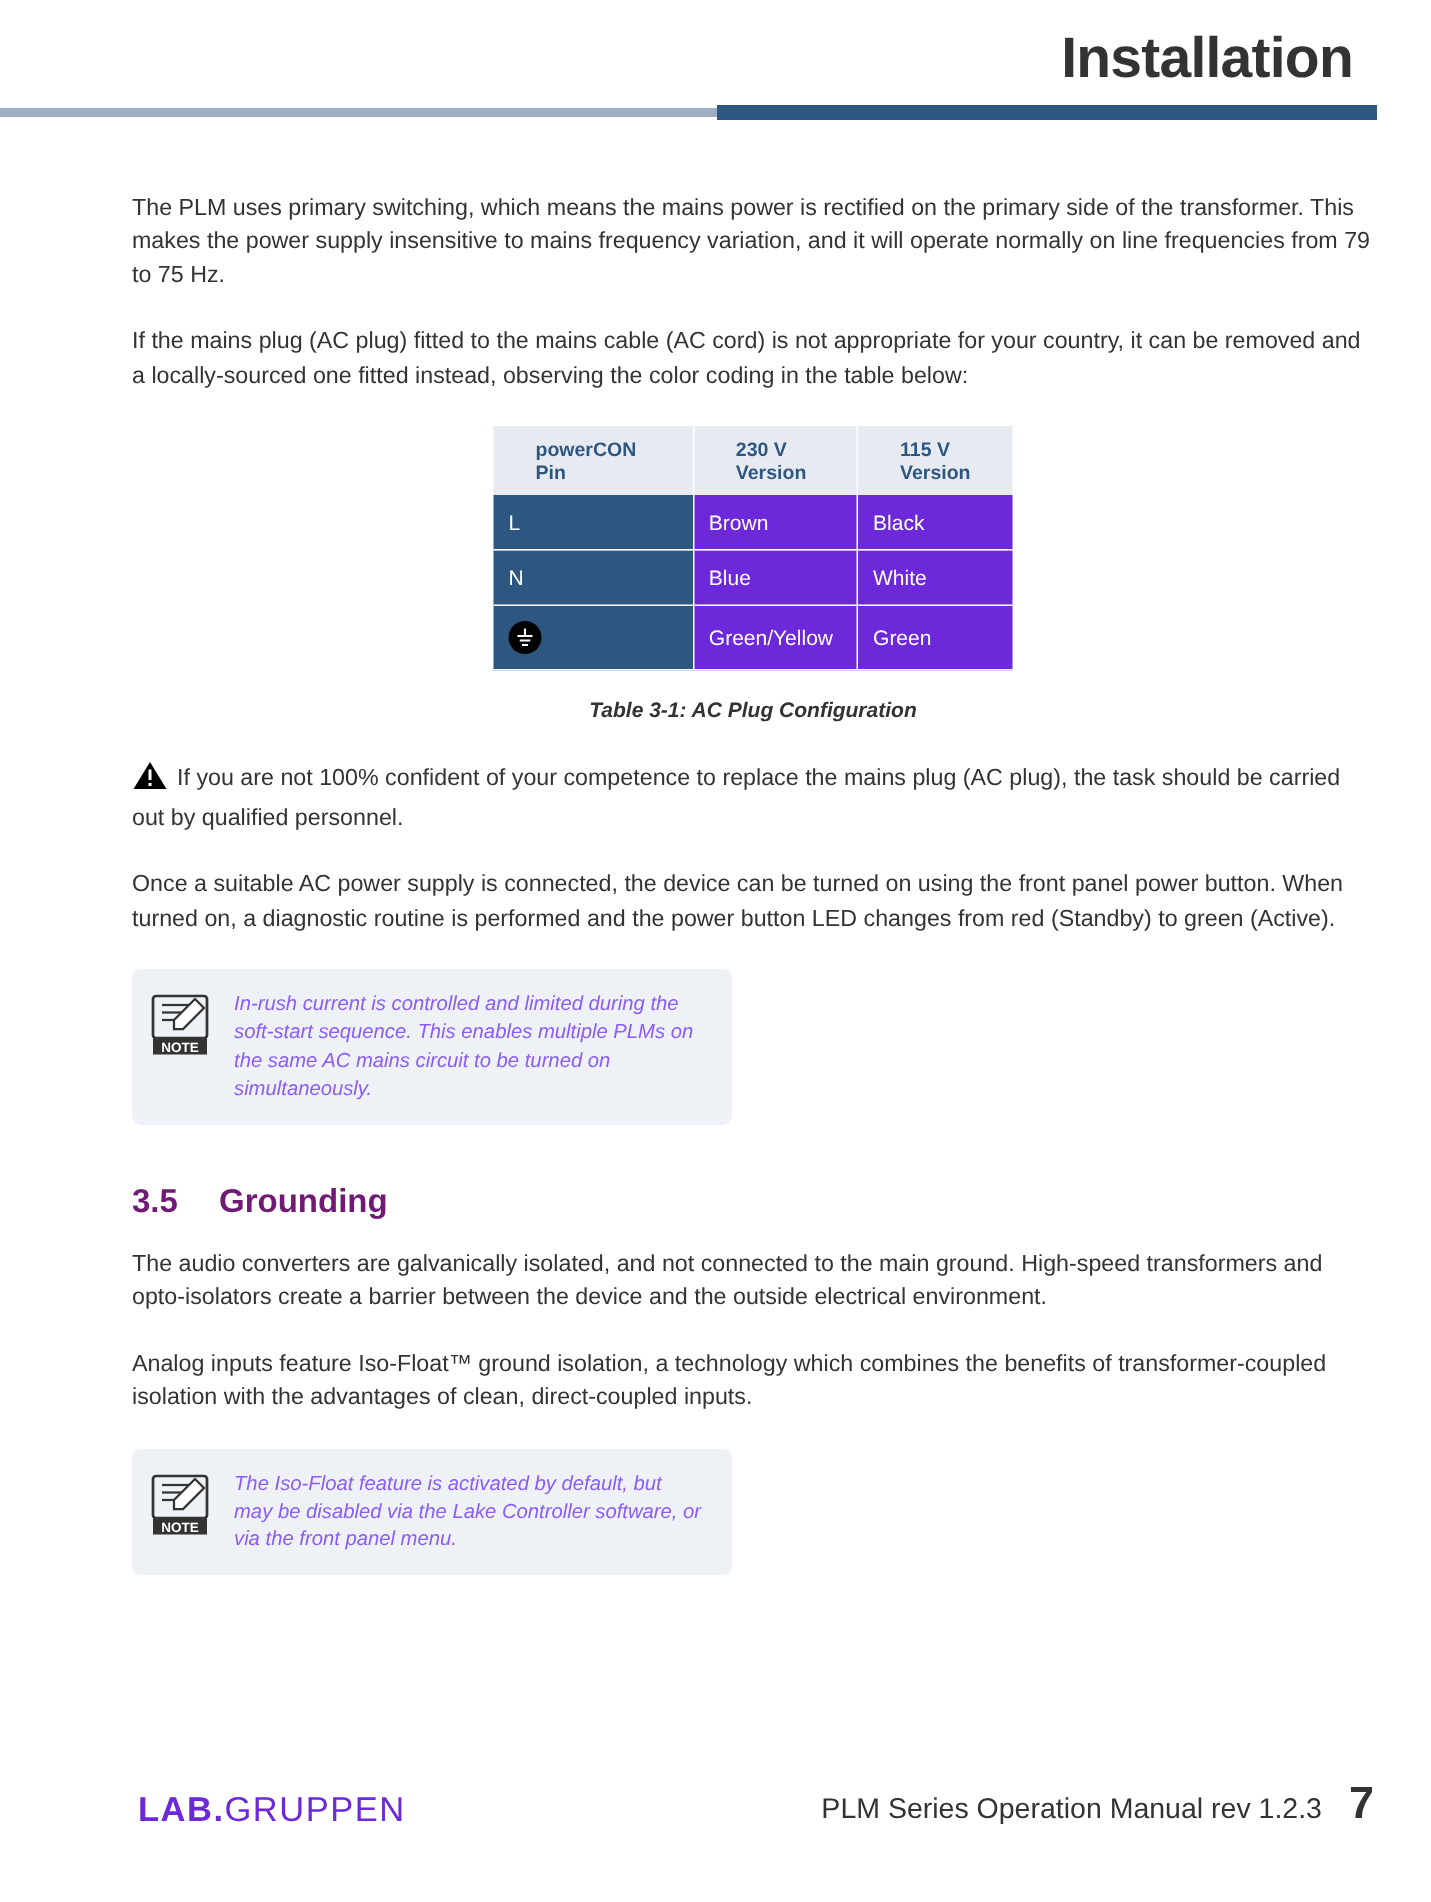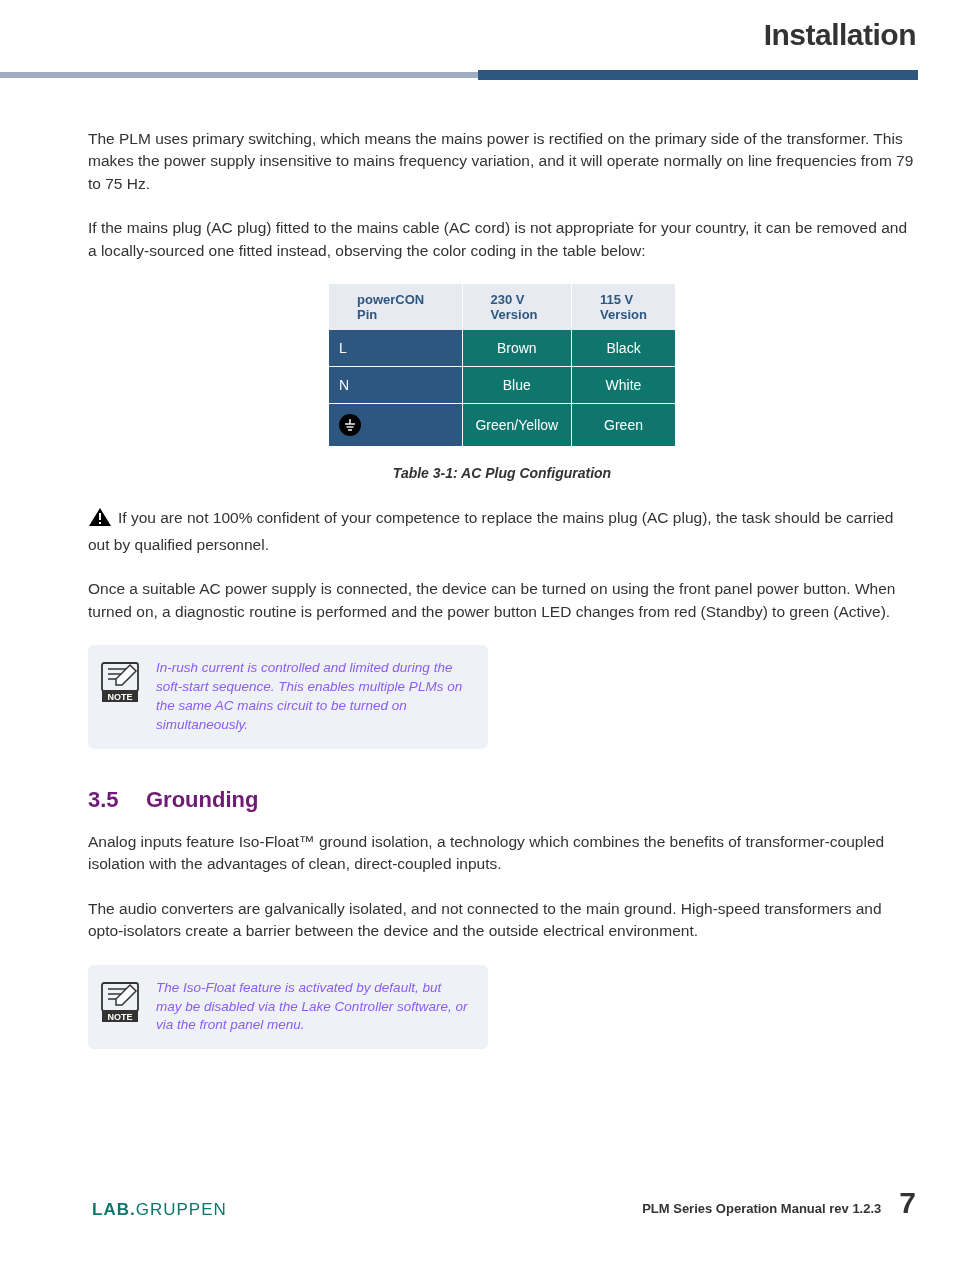"Installation" .page-title { font-size: 30px -> 38px; right: 38px -> 52px }
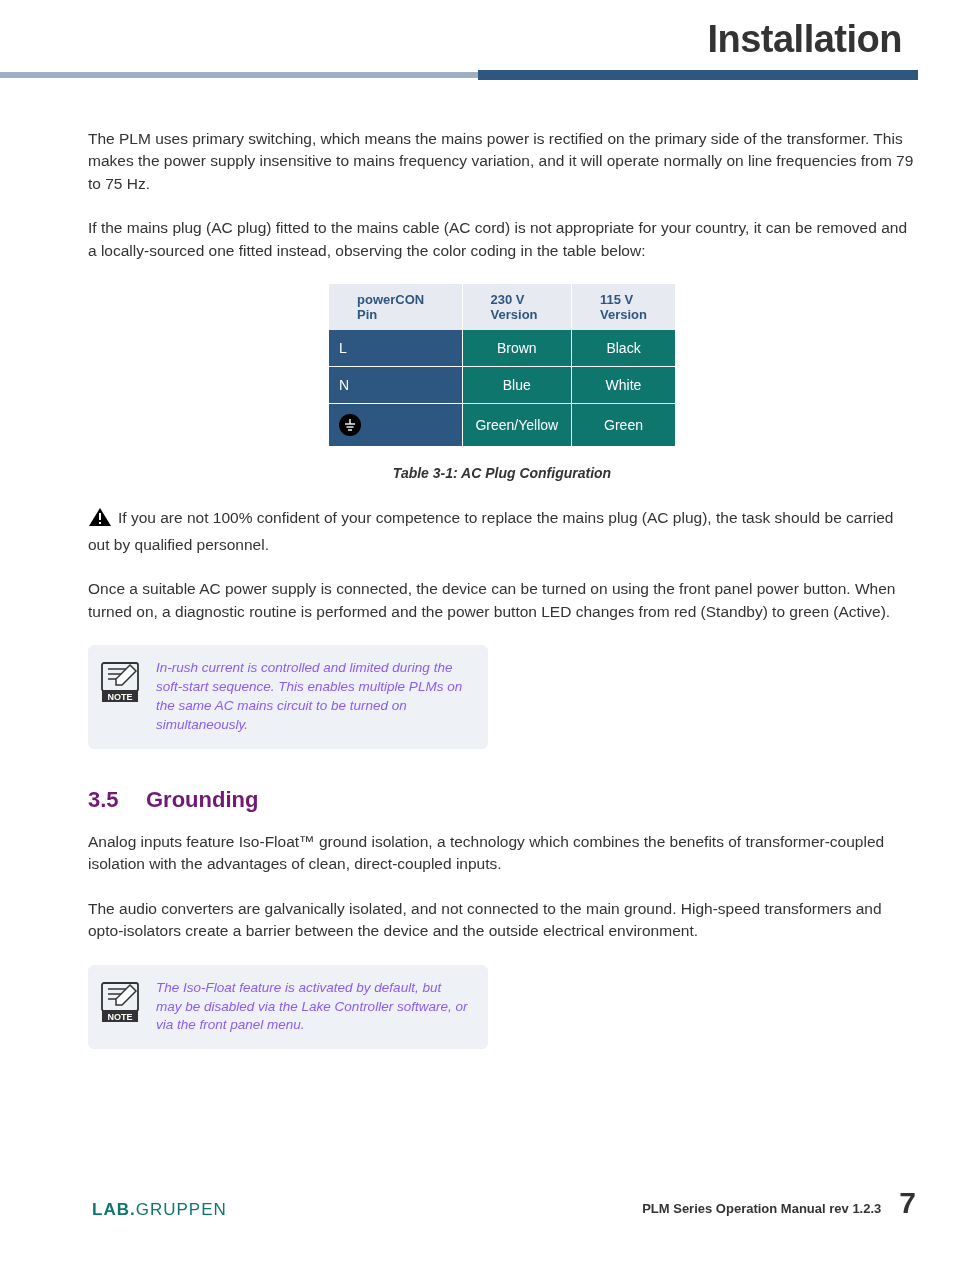"Brown" .cell-light { background: #0f766e -> #6d28d9; text-align: center -> none }
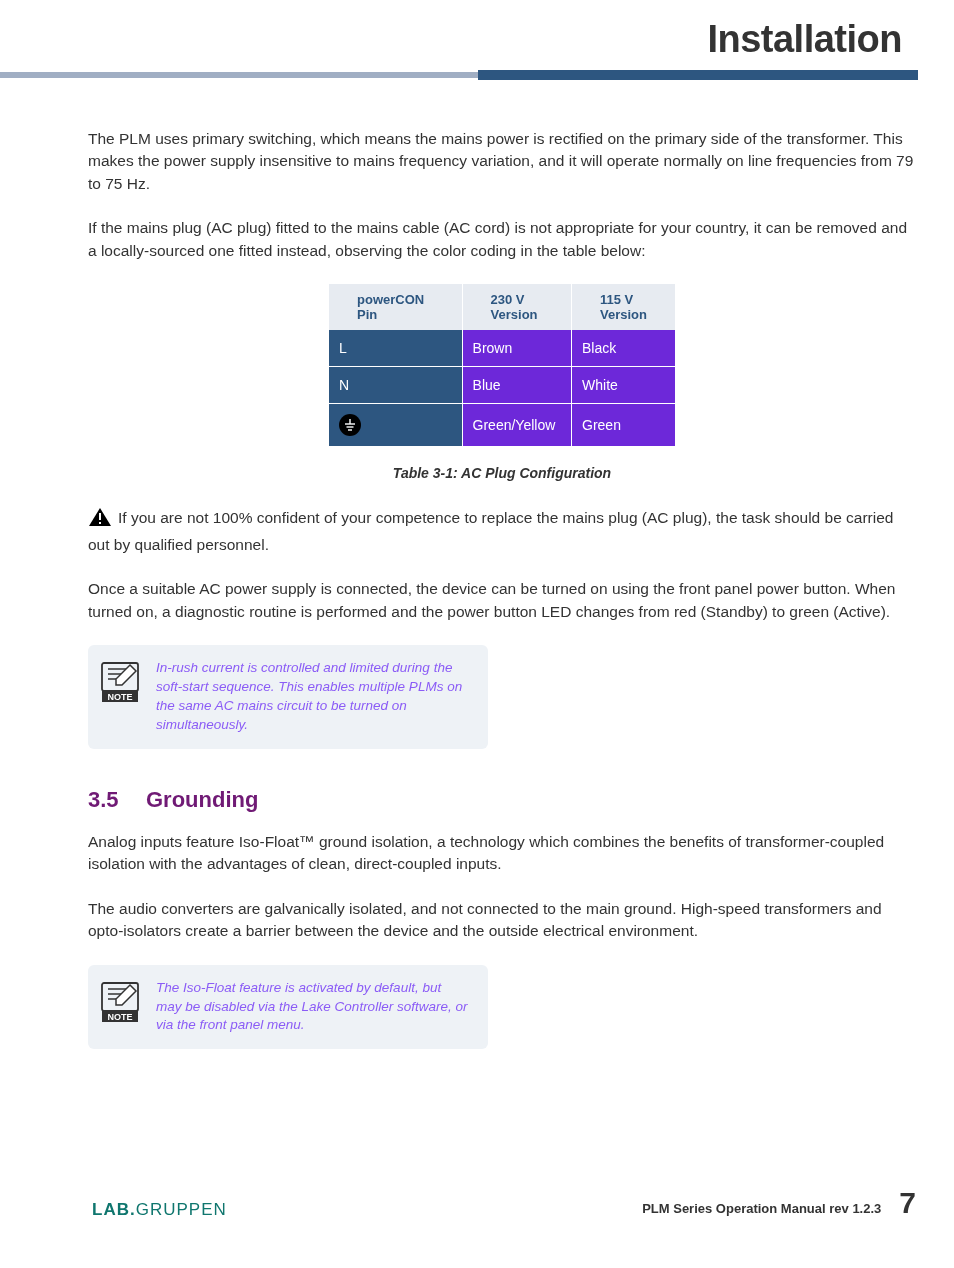"Analog inputs feature Iso-Float™ ground" p.para { order: before "The audio converters are galvanically" -> after "The audio converters are galvanically" }
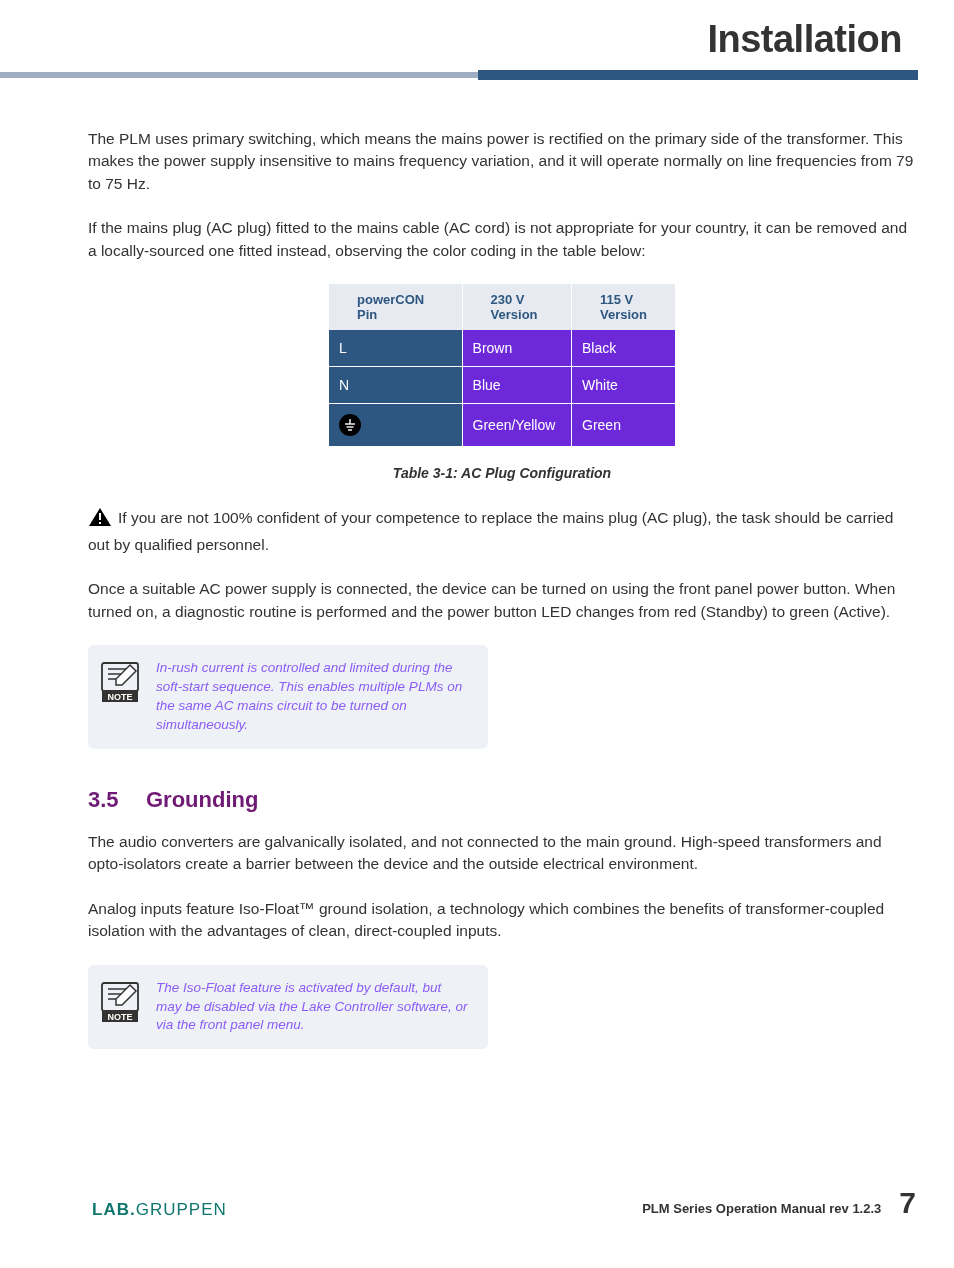"LAB.GRUPPEN" .logo { color: #0f766e -> #6d28d9; font-size: 17px -> 23px }
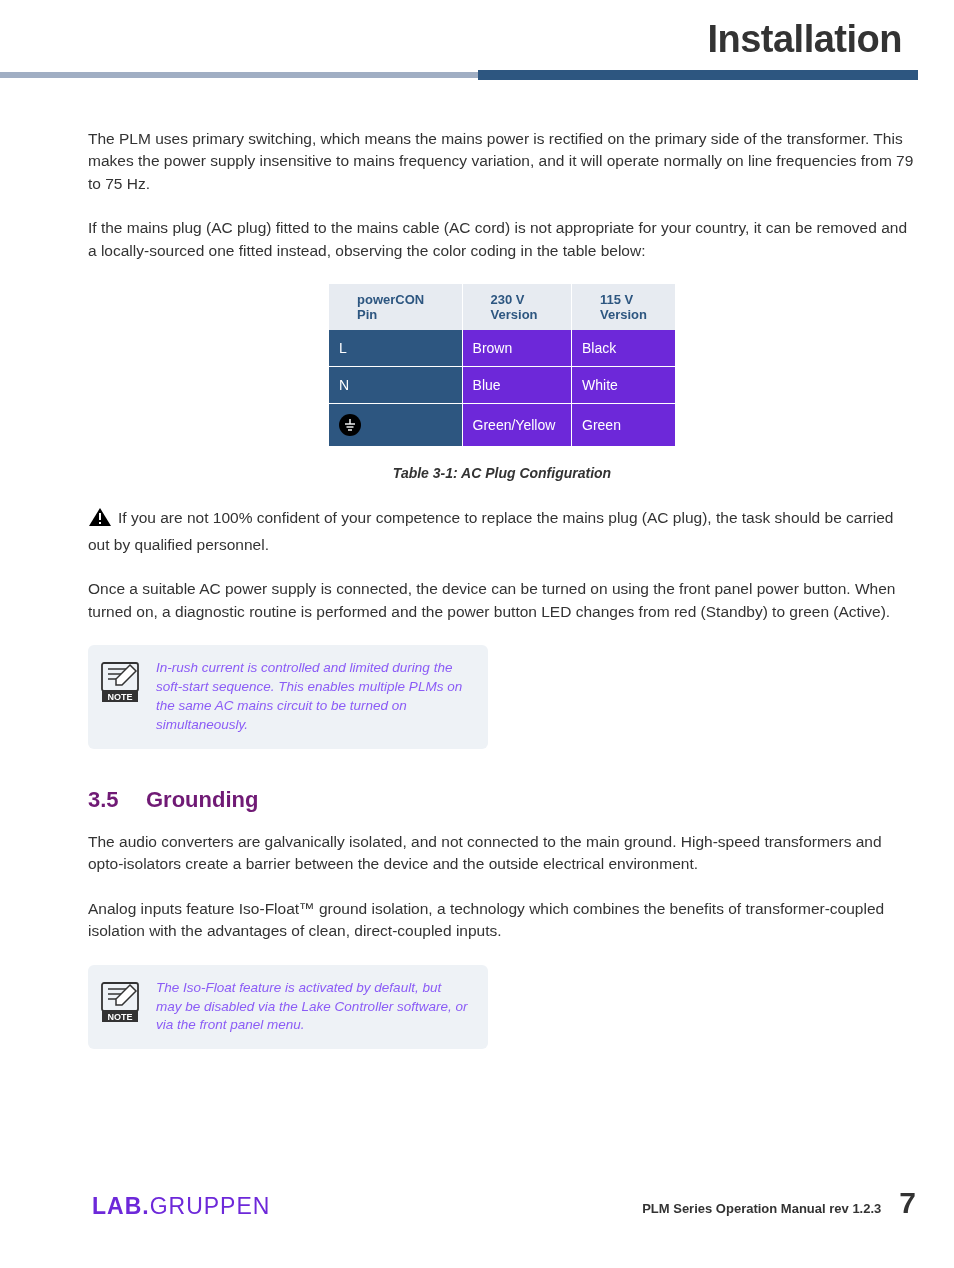"PLM Series Operation Manual rev" .footer-text { font-size: 13px -> 19px; font-weight: bold -> normal }
